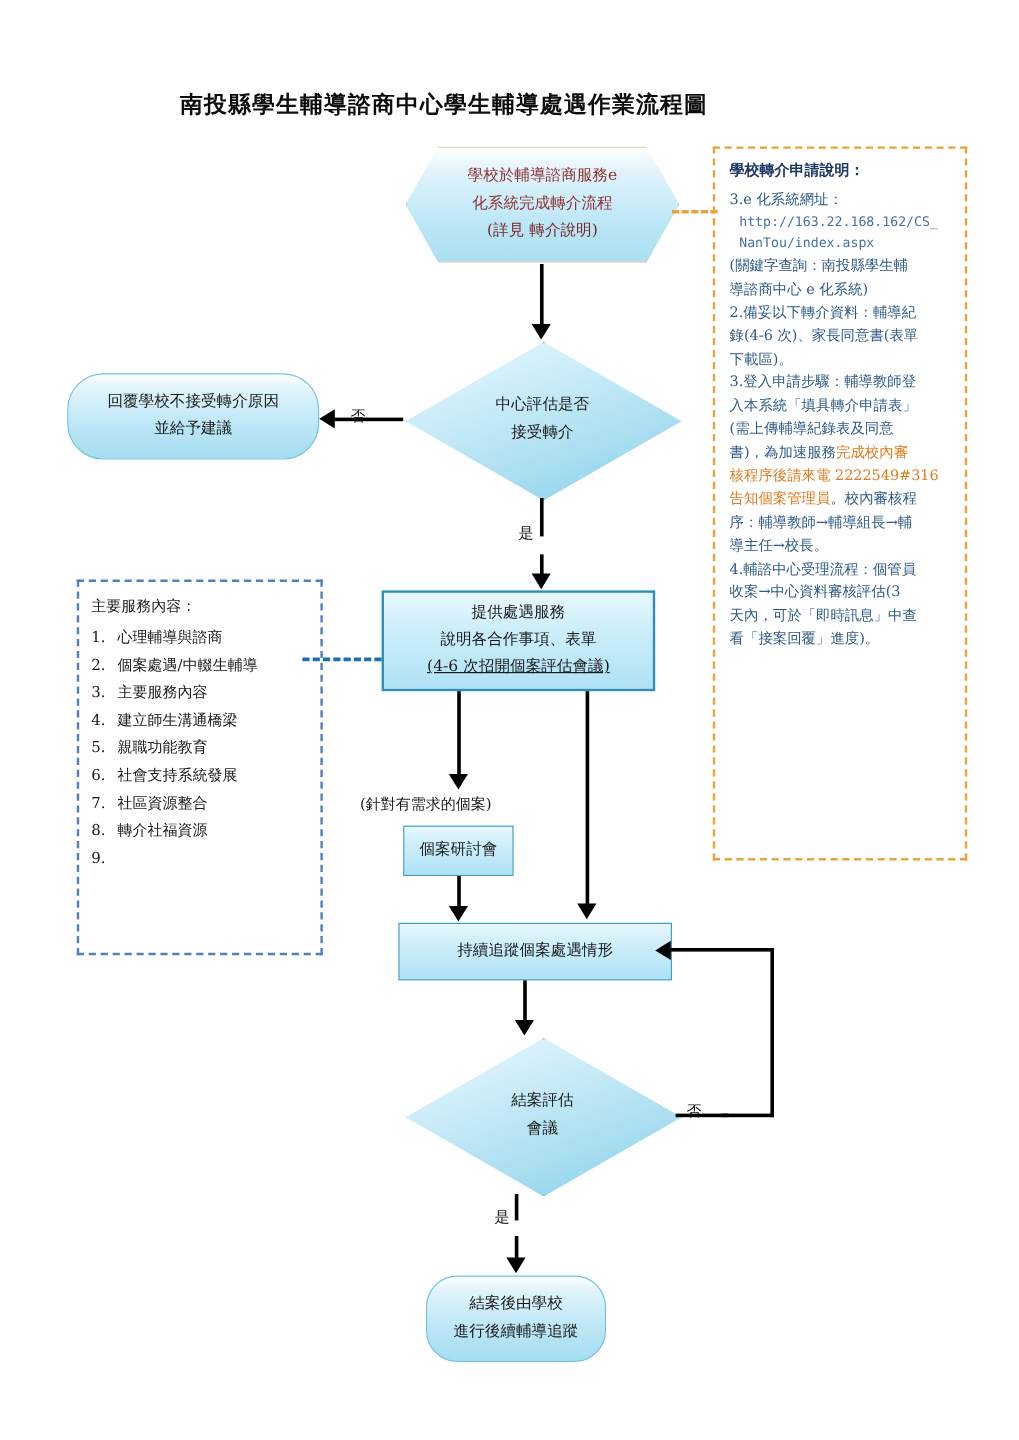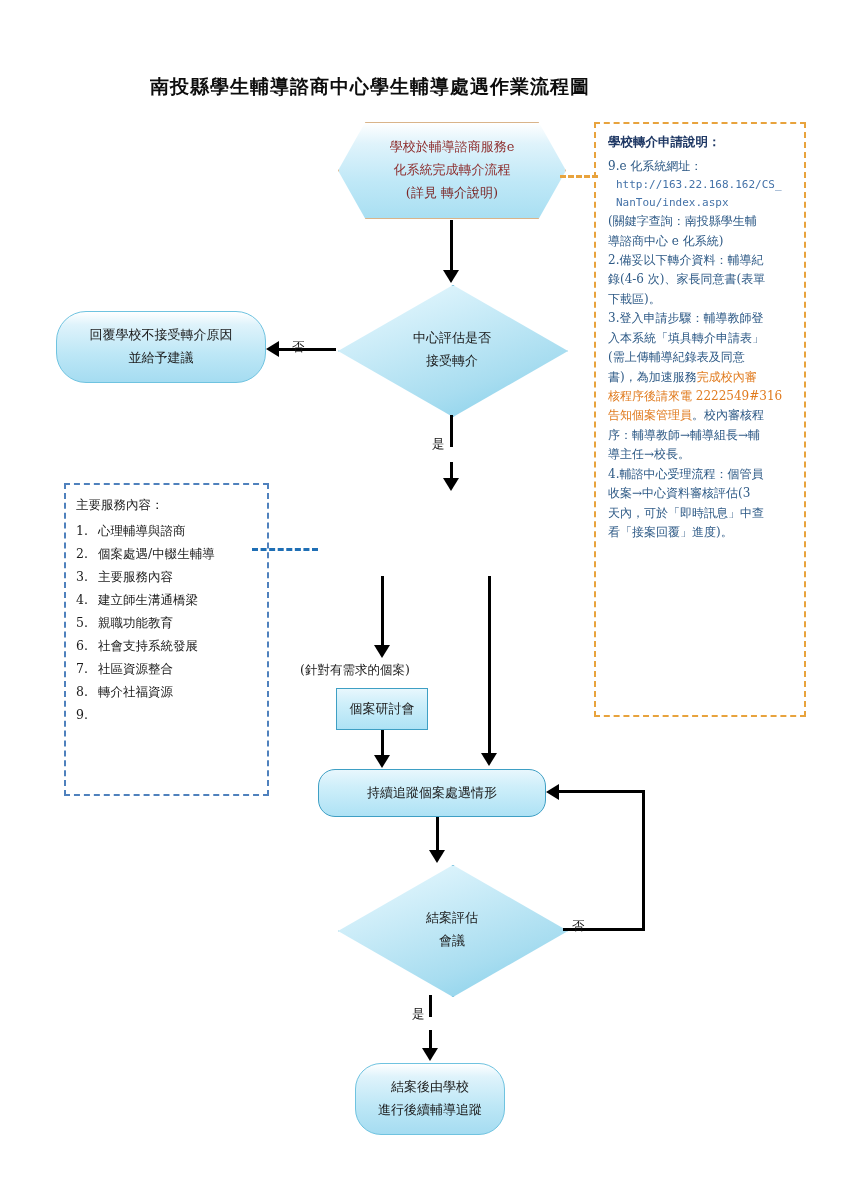"9.e 化系統網址：" div.pline { text: 9.e -> 3.e }
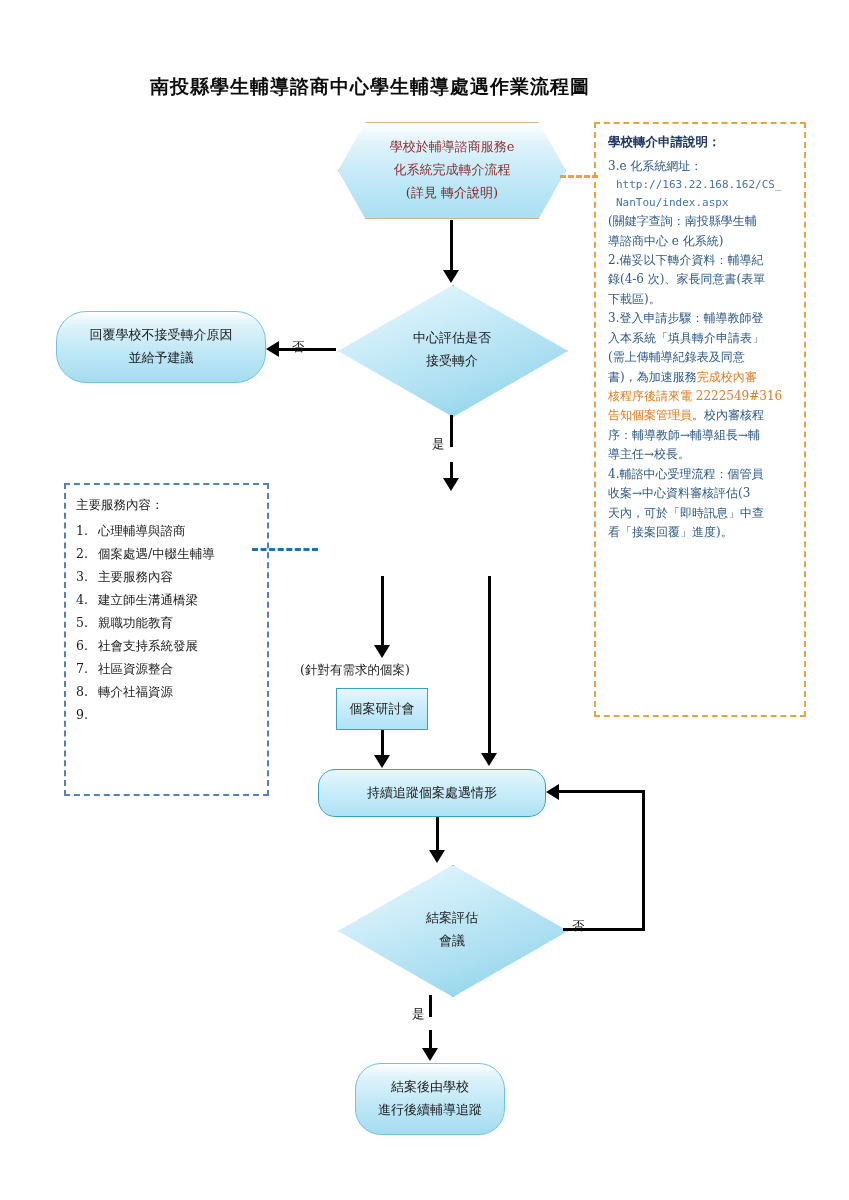"提供處遇服務" div.node { html: none -> <div> <div> <span>提供處遇服務</span> <span>說明各合作事項、表單</span> <span>(4-6 次招開個案評估會議)</span> </div> </div> }
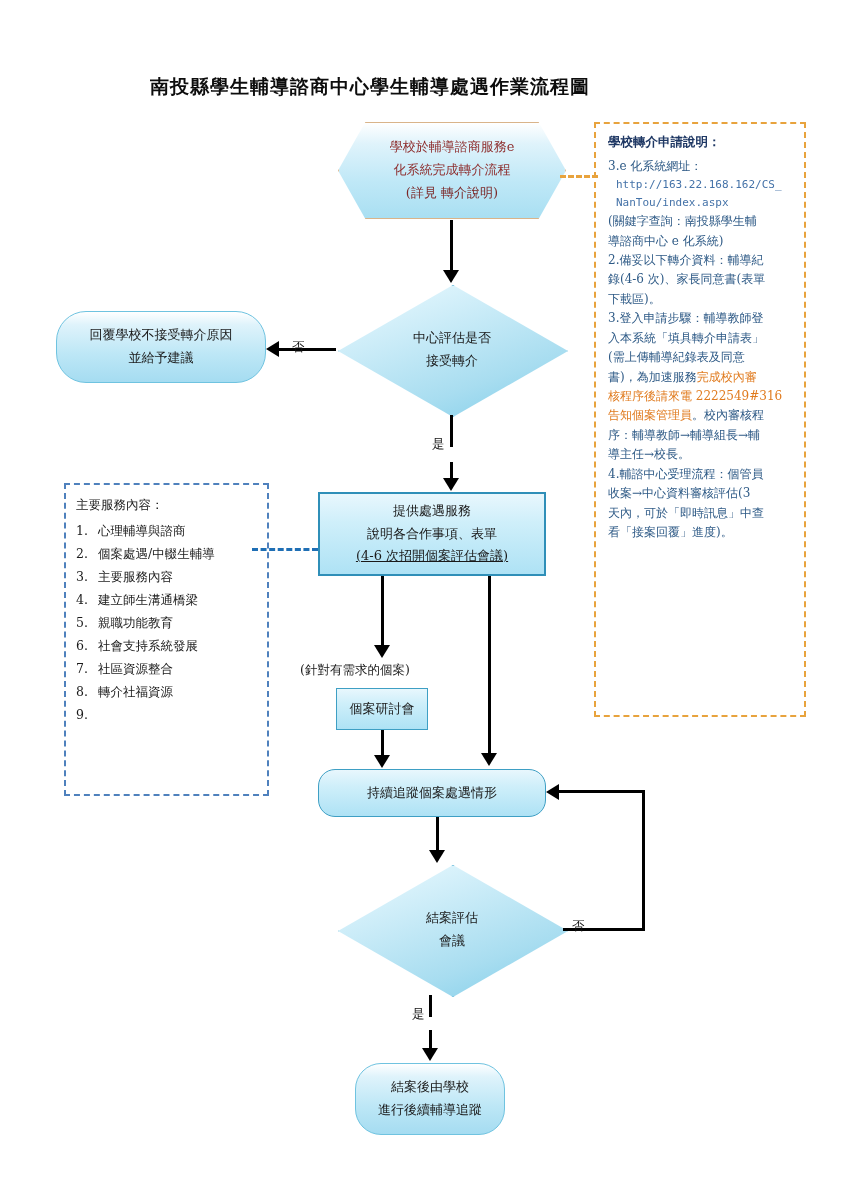"持續追蹤個案處遇情形" .rect-track { border-radius: 17px -> none; left: 318px -> 332px }
